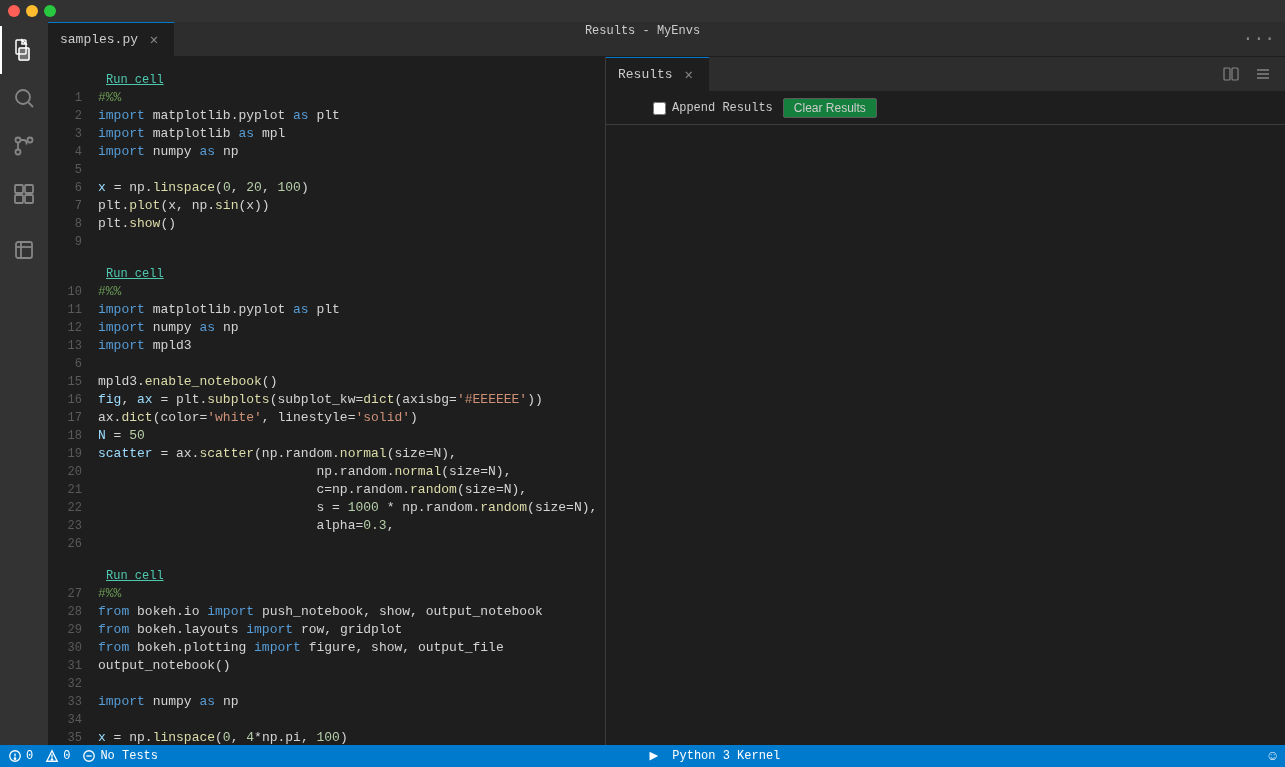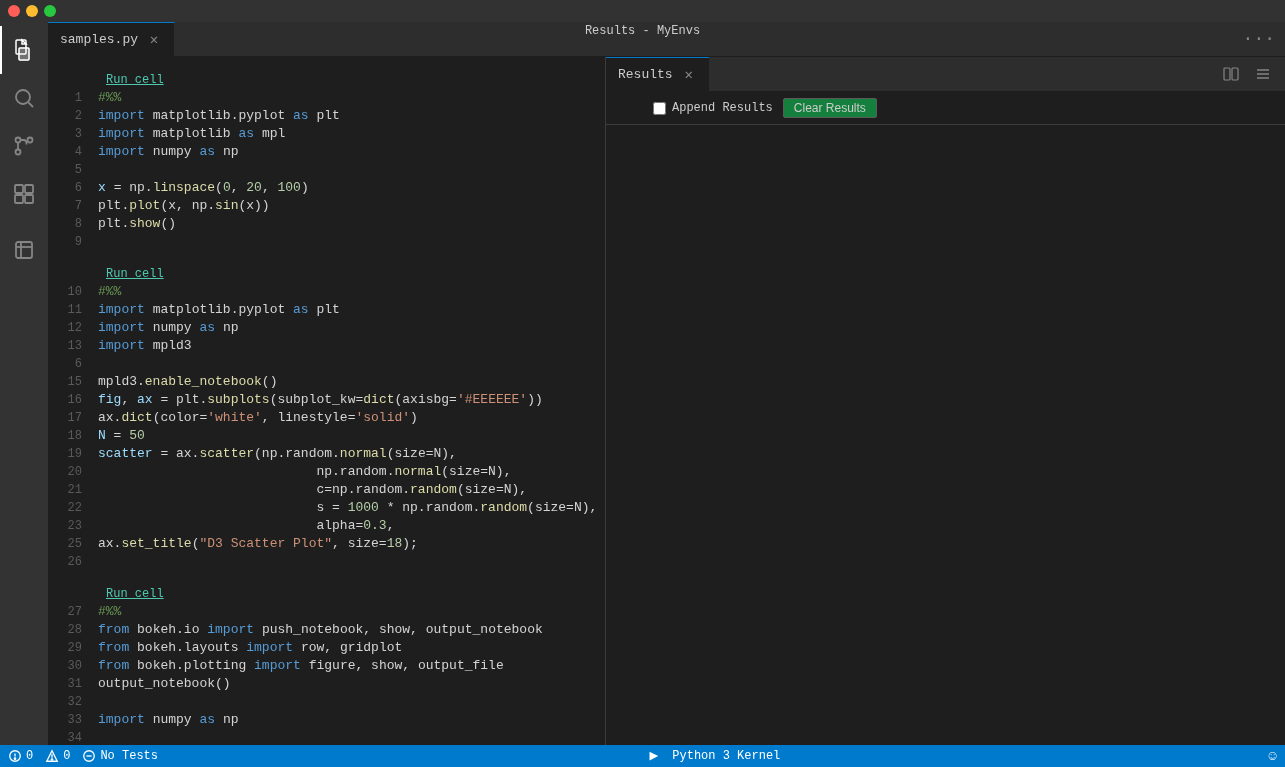"25" div.code-line { html: <div> <span>25</span> <span><span>ax.</span><span>set_title</span><span>(</span><span>"D3 Scatter Plot"</span><span>, size=</span><span>18</span><span>);</span></span> </div> -> none }
